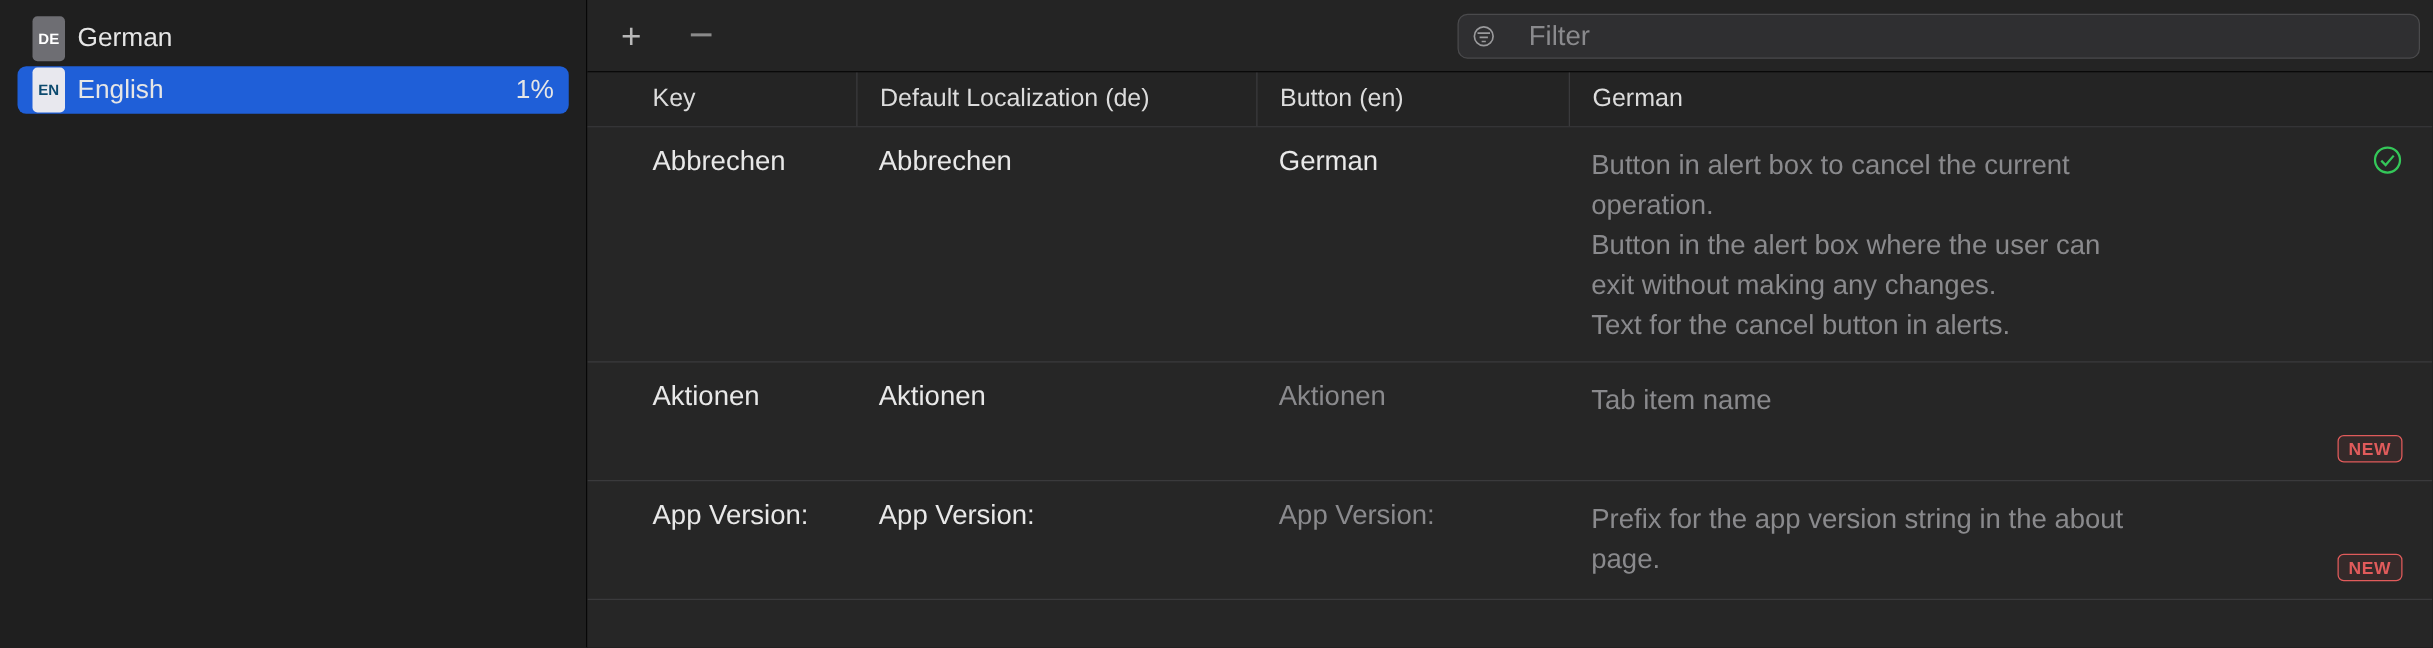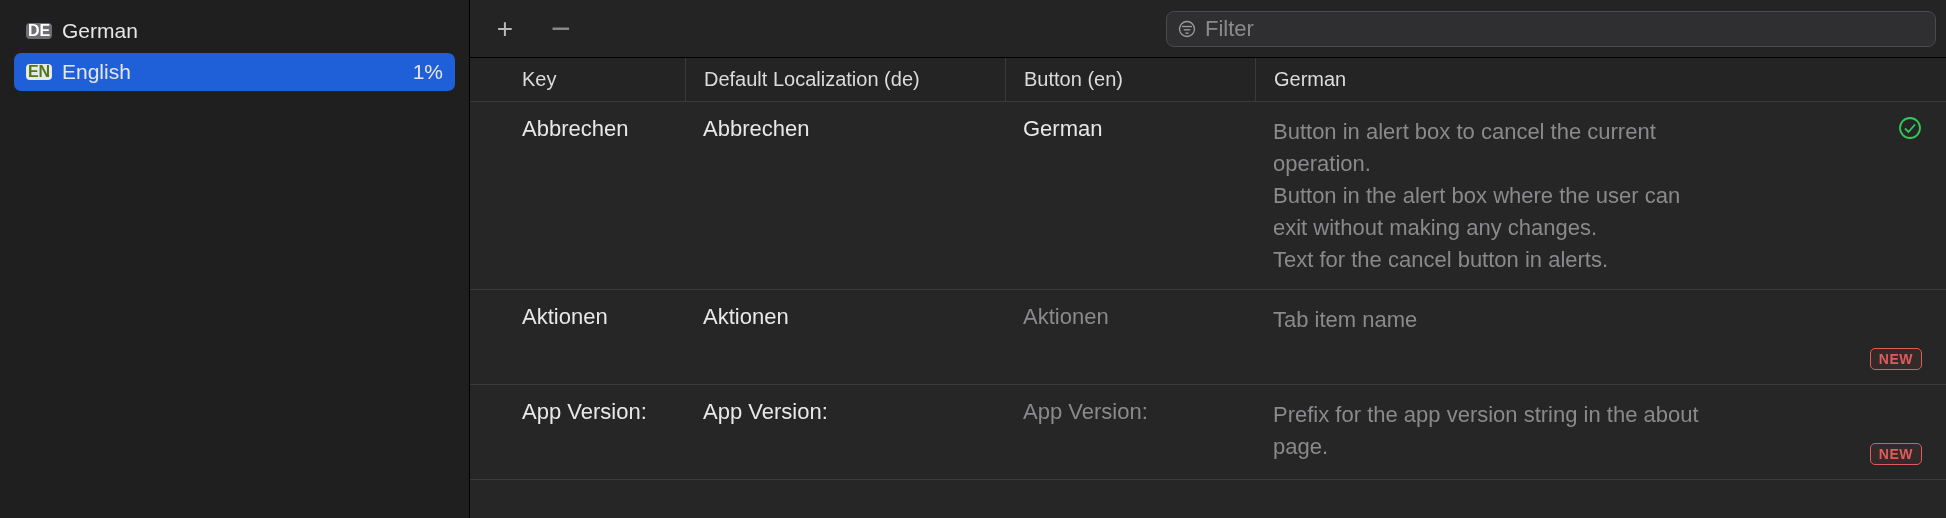"DE" .lang-badge { font-size: 16px -> 12px; height: 16px -> 36px }
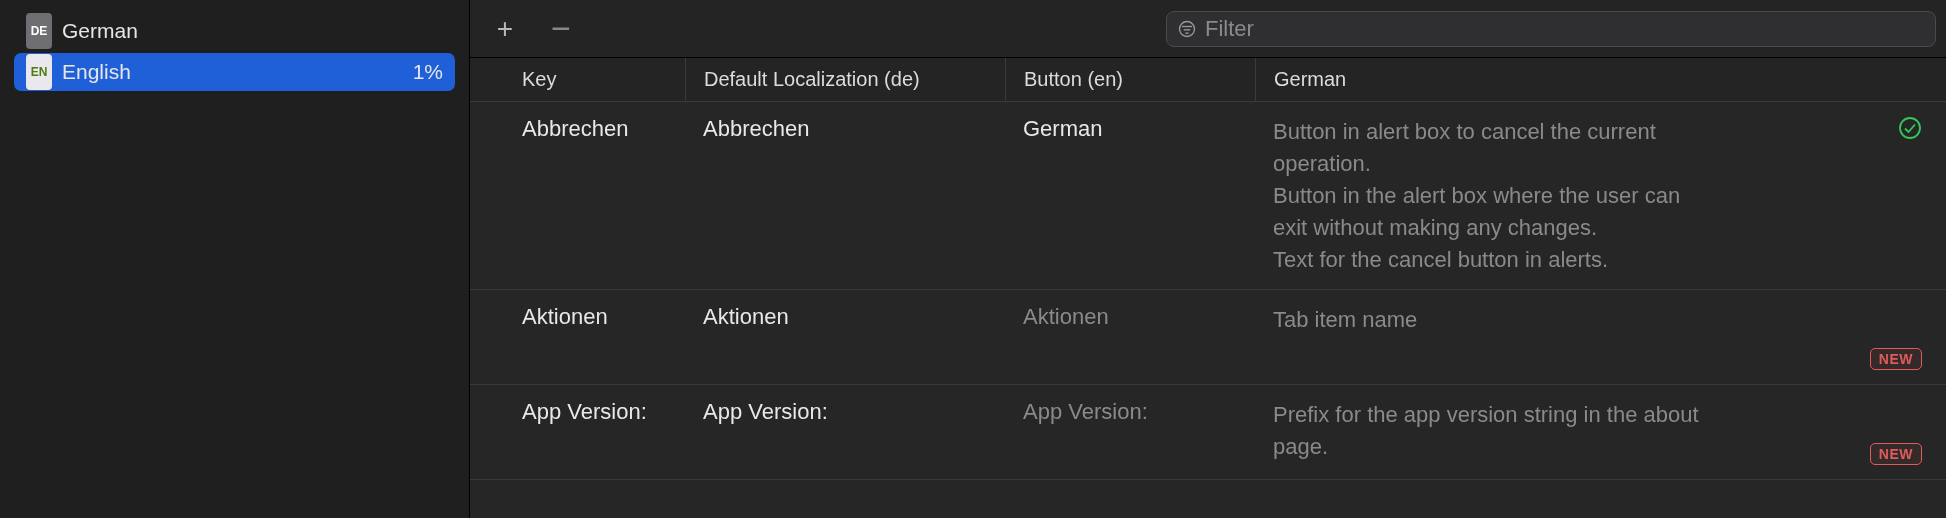"Filter" .filter-field { gap: 8px -> 26px }
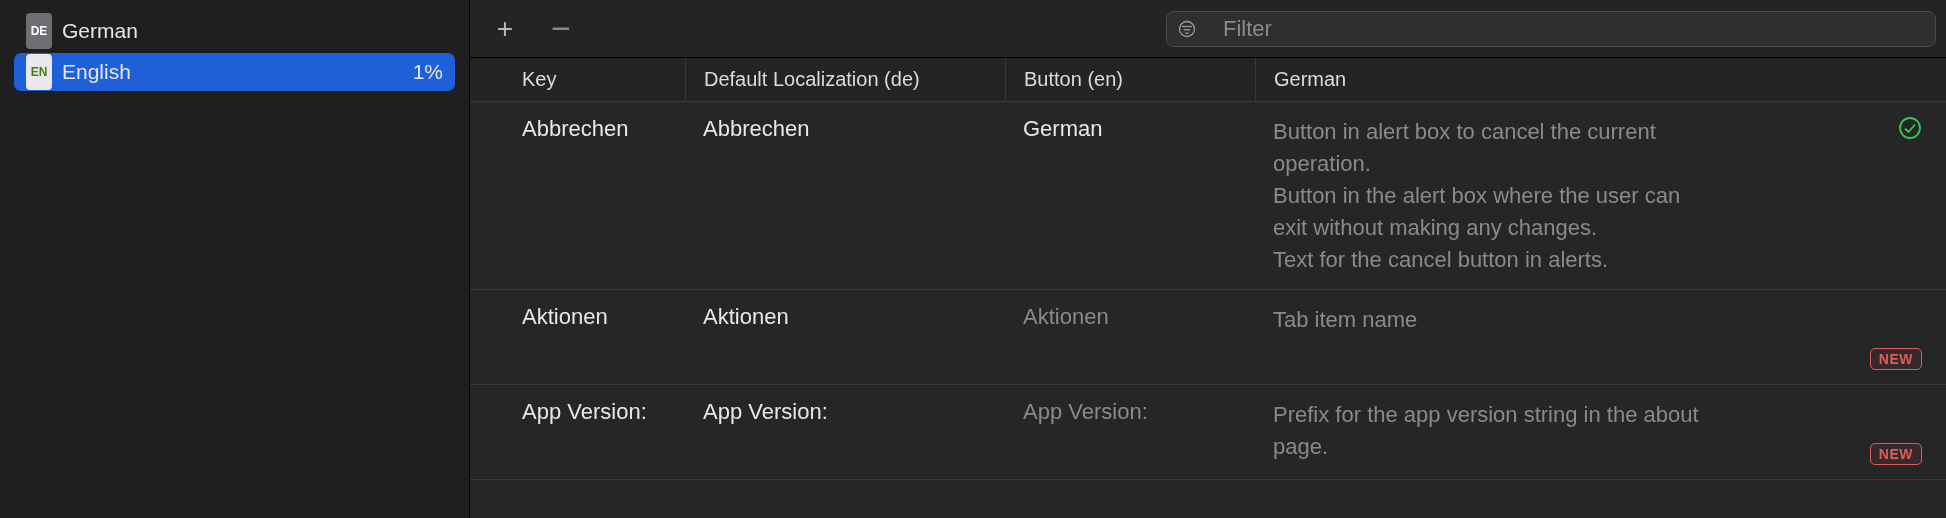"EN" .lang-item.selected .lang-badge { color: #4d7c0f -> #0c4a6e }
